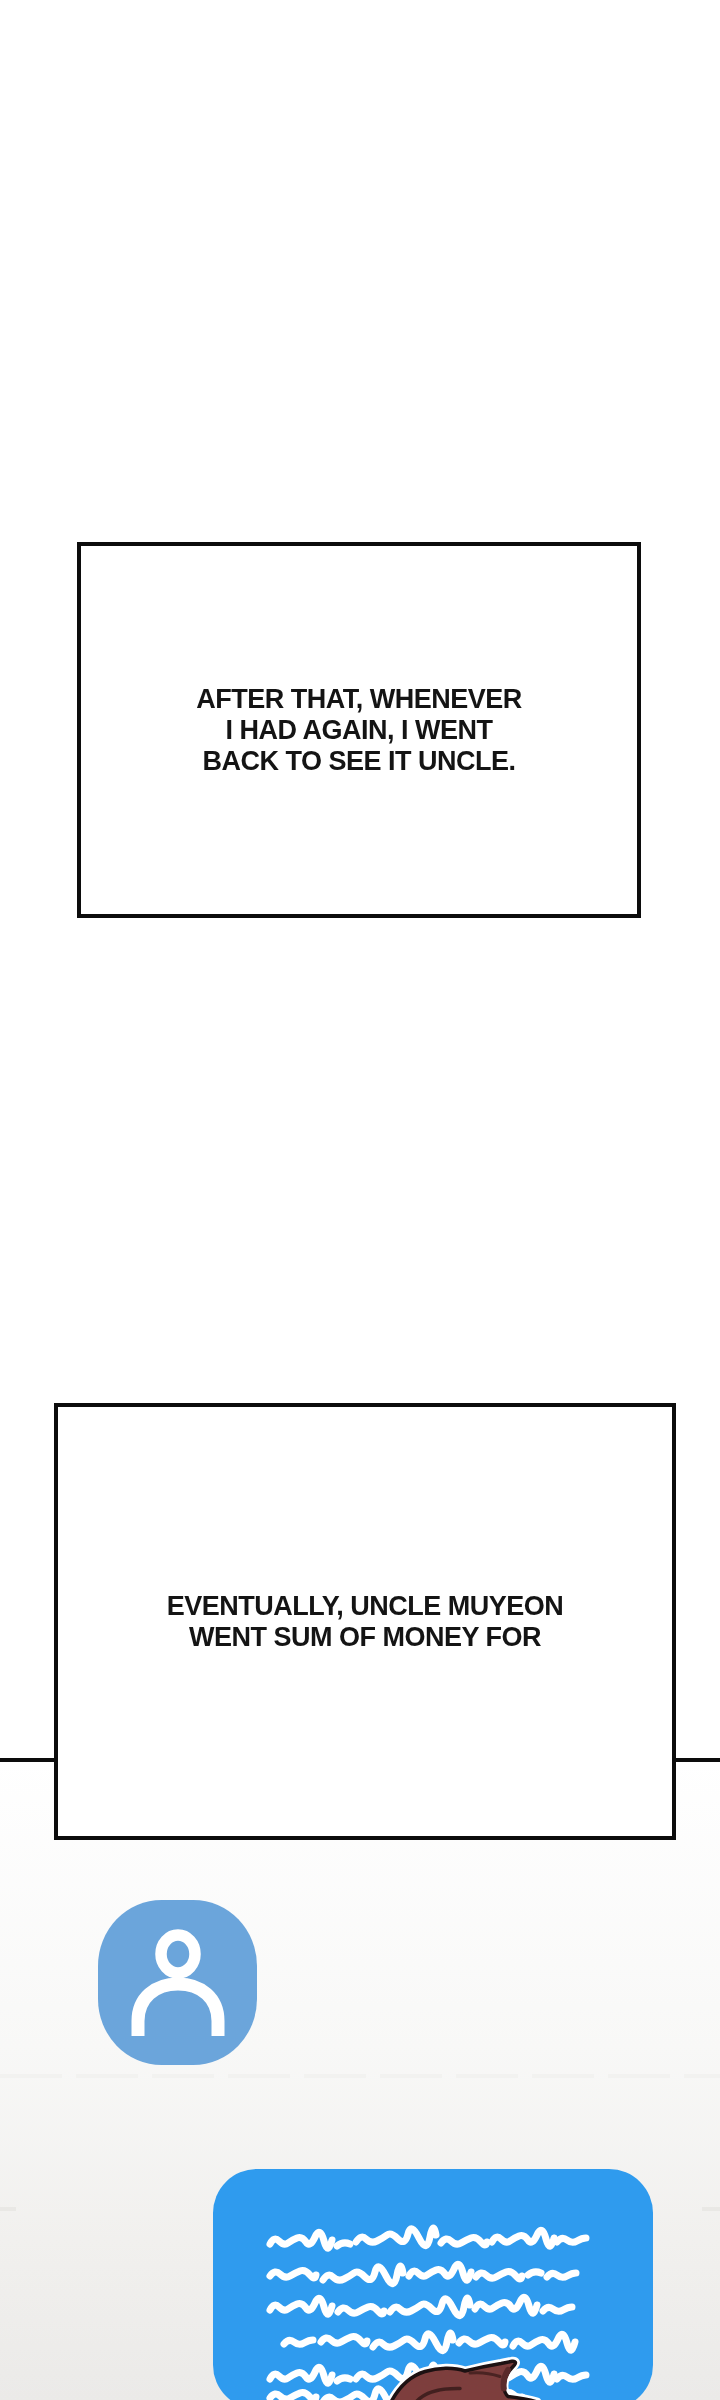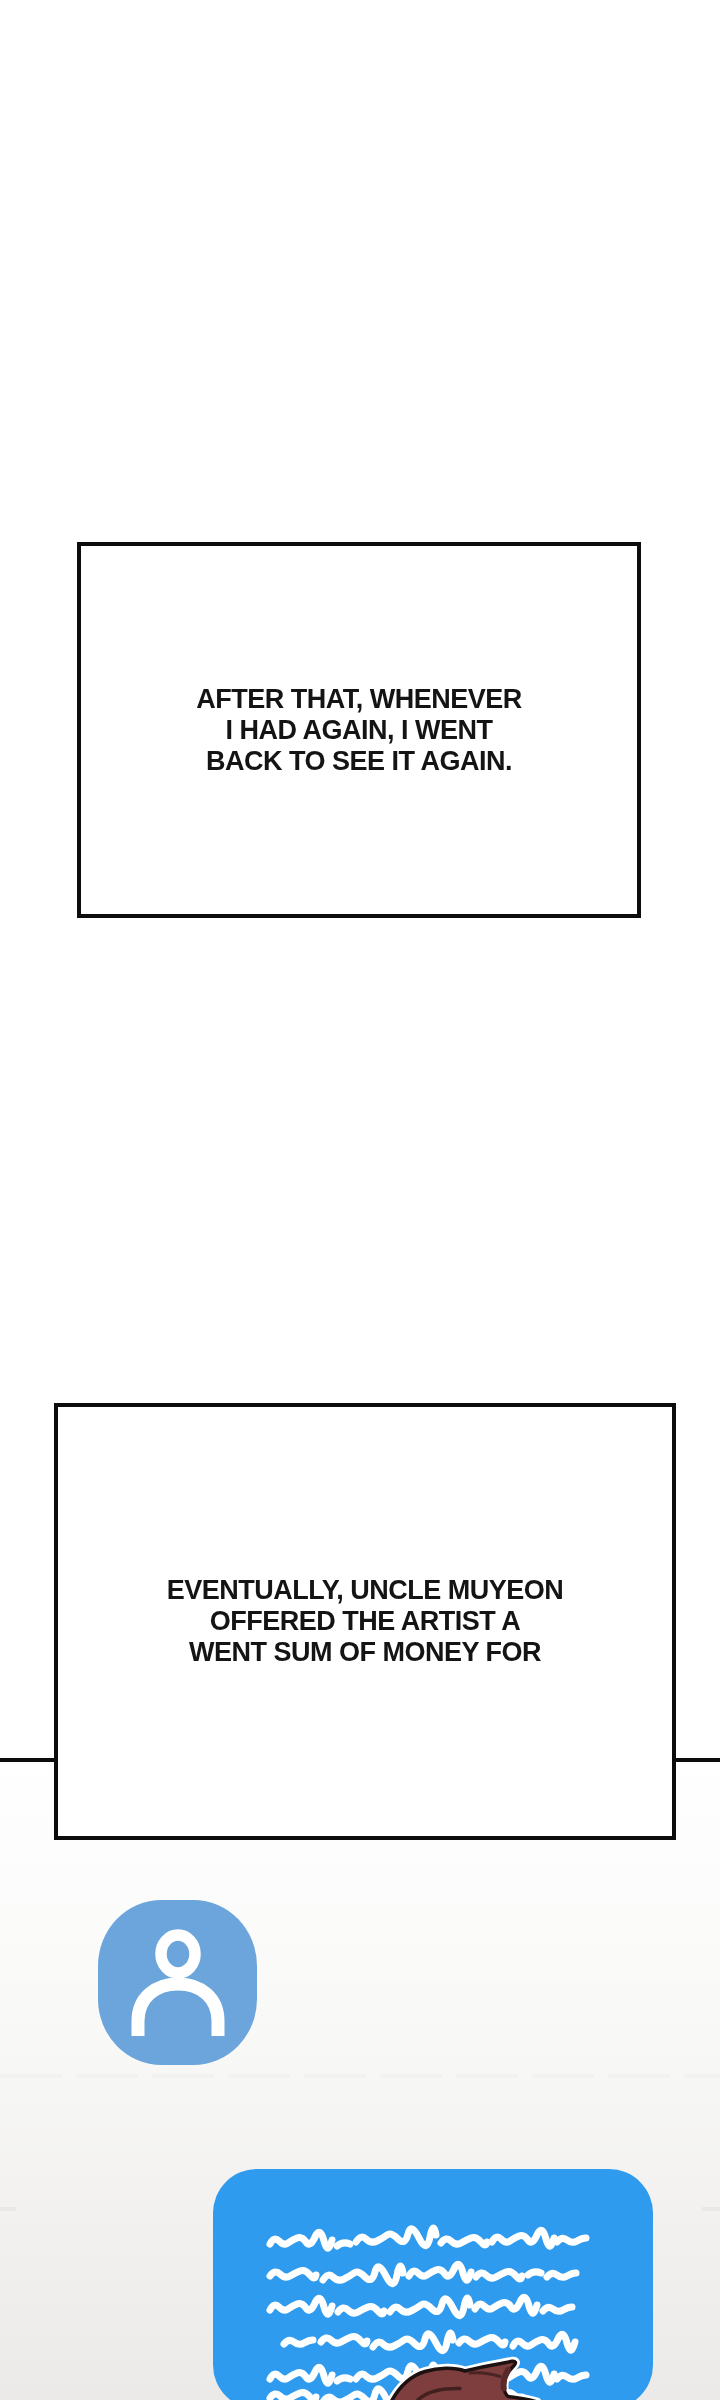"BACK TO SEE IT AGAIN." div.caption-line { text: AGAIN -> UNCLE }
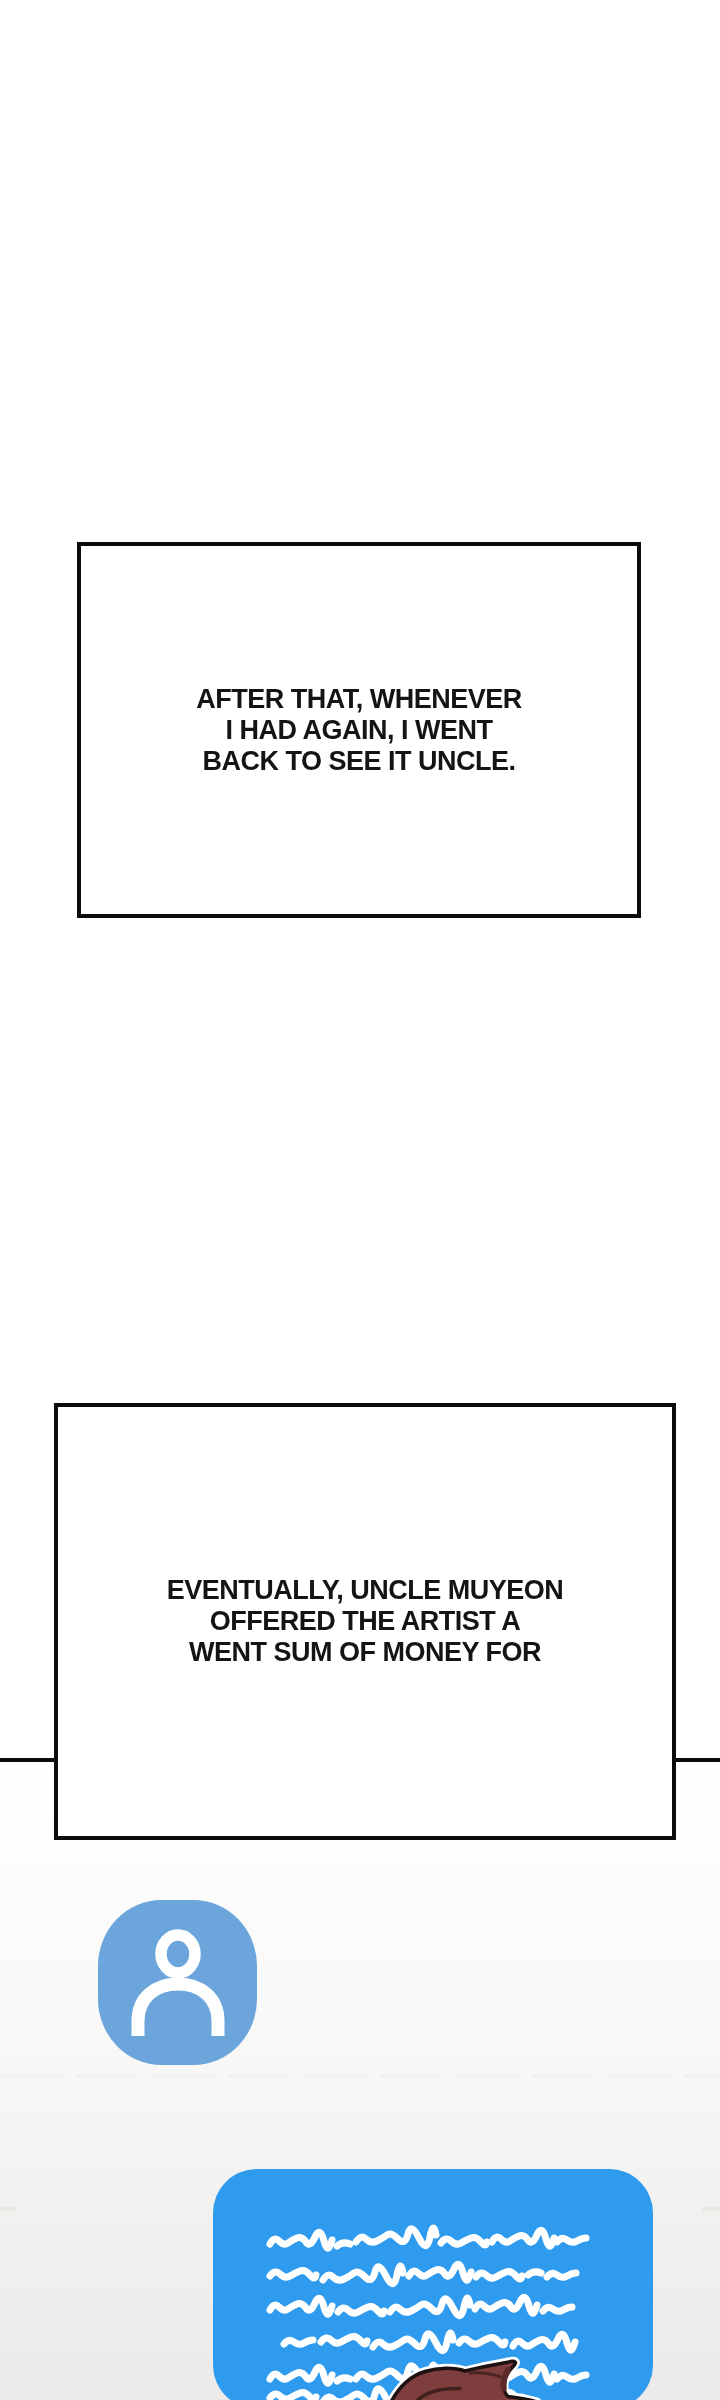"OFFERED THE ARTIST A" div.caption-line { html: <div>OFFERED THE ARTIST A</div> -> none }
